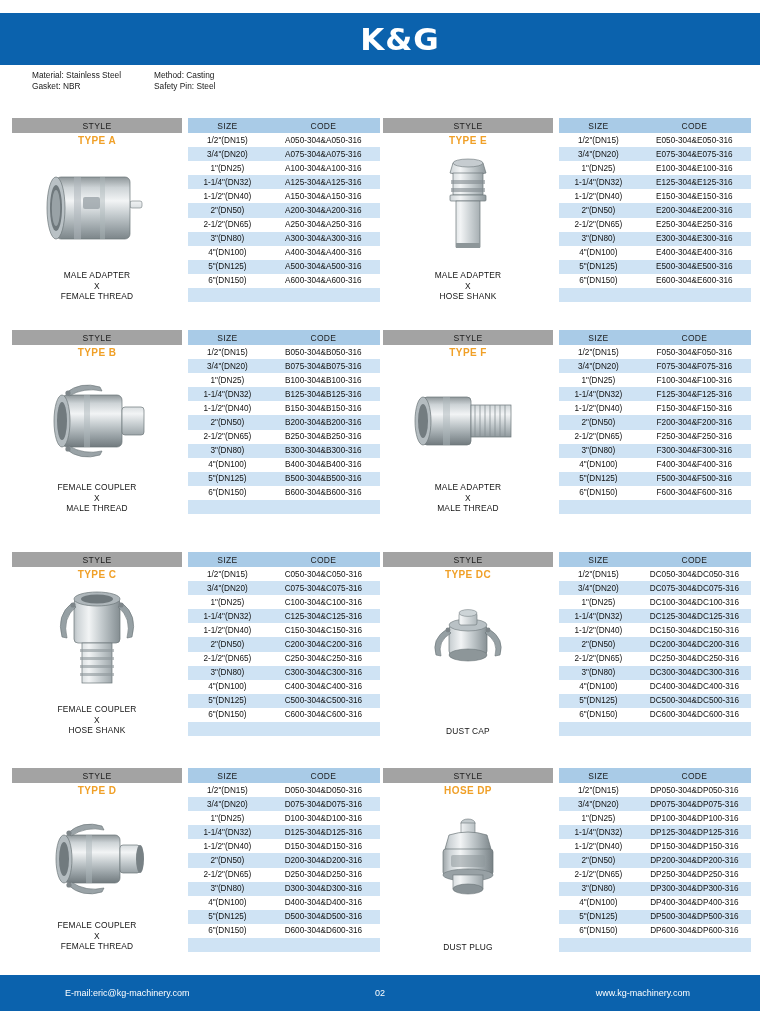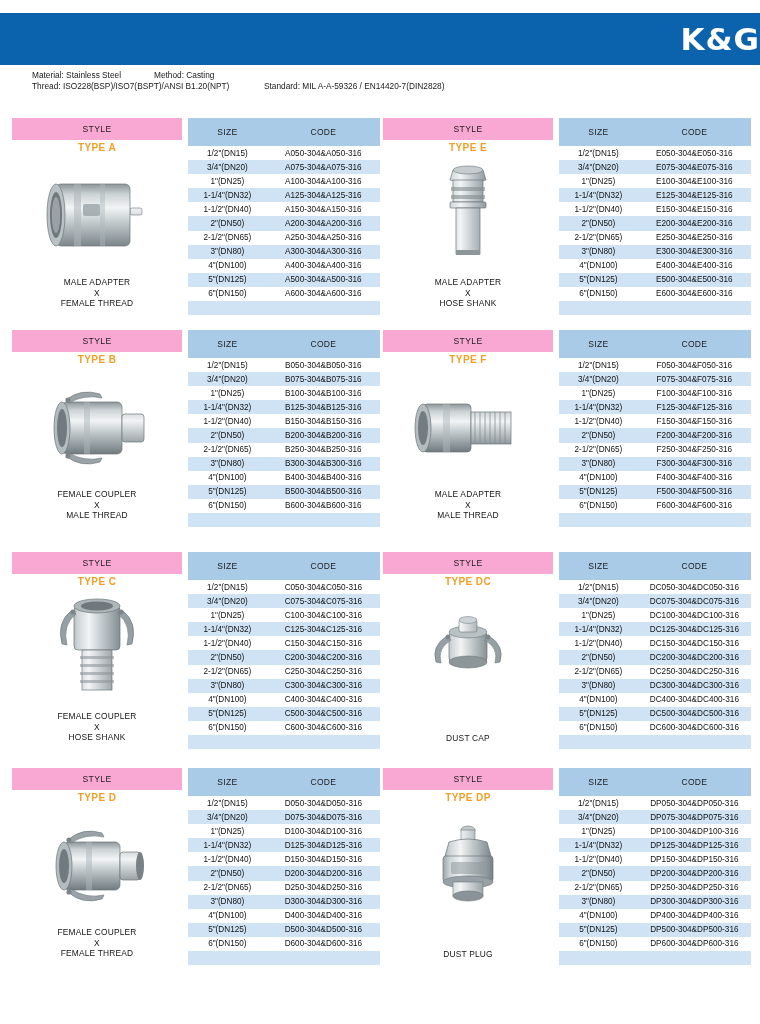"K&G" .header { justify-content: flex-end -> center }
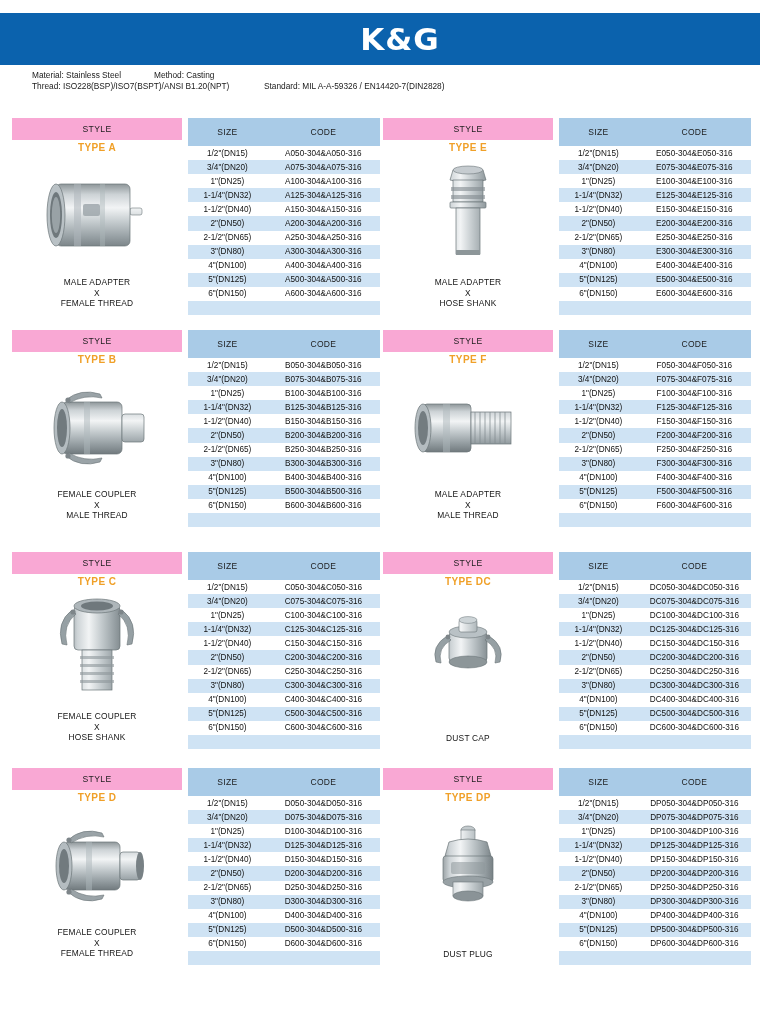"Gasket: NBR" div.spec-row { html: none -> <div> <span>Gasket: NBR</span> <span>Safety Pin: Steel</span> </div> }
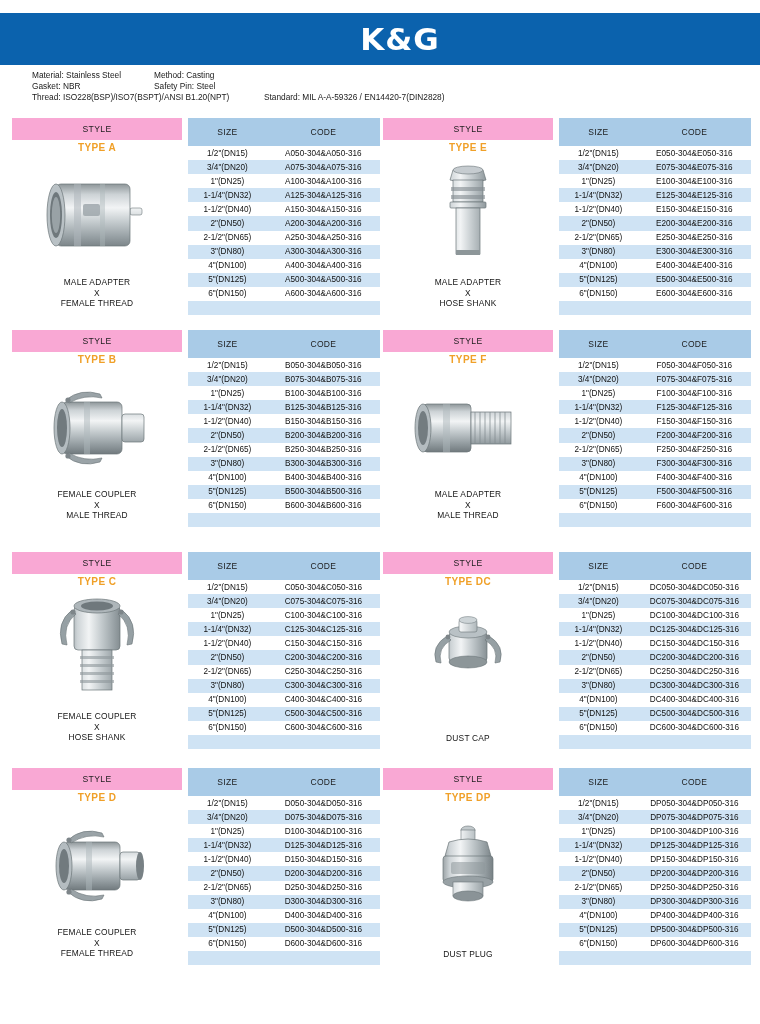"Thread: ISO228(BSP)/ISO7(BSPT)/ANSI" div.spec-row { html: <div> <span>Thread: ISO228(BSP)/ISO7(BSPT)/ANSI B1.20(NPT)</span> <span>Standard: MIL A-A-59326 / EN14420-7(DIN2828)</span> </div> -> none }
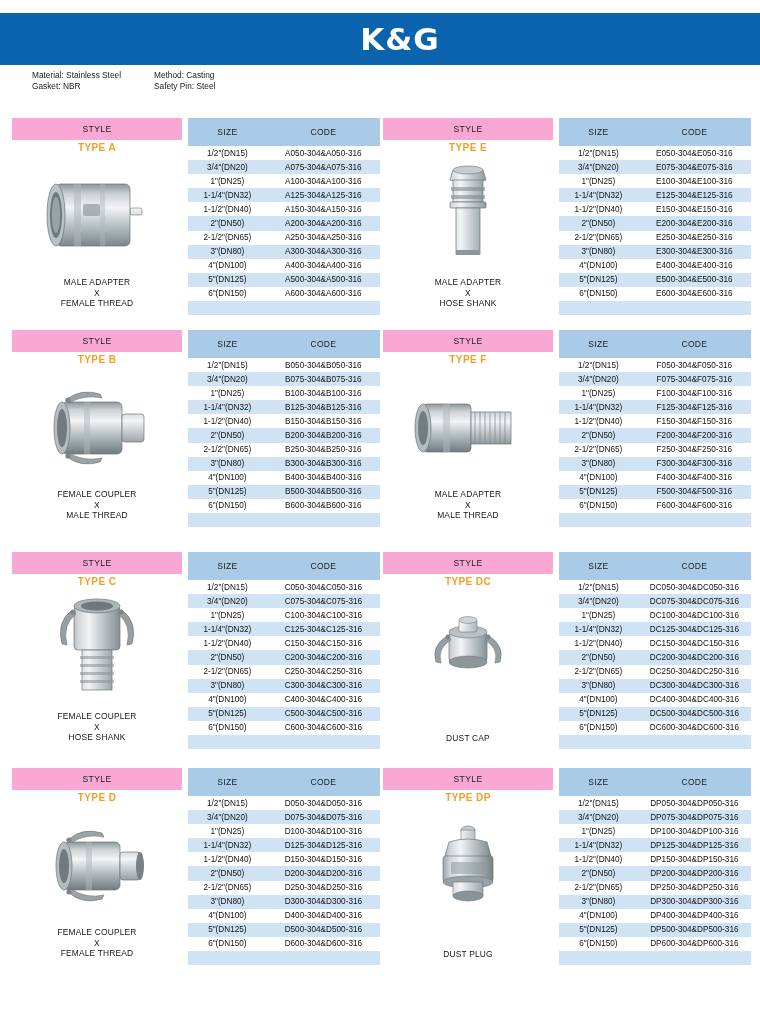"STYLE" .style-head { background: #f9a8d4 -> #a3a3a3; height: 22px -> 15px }
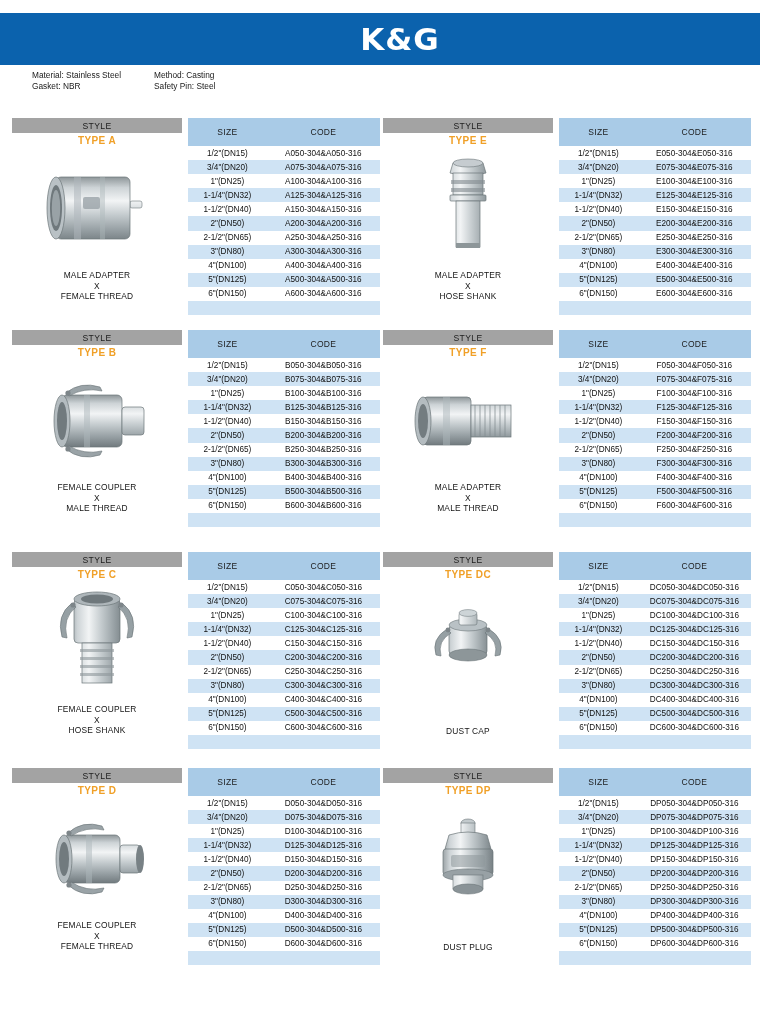"SIZE" table.spec-table th { height: 28px -> 15px }
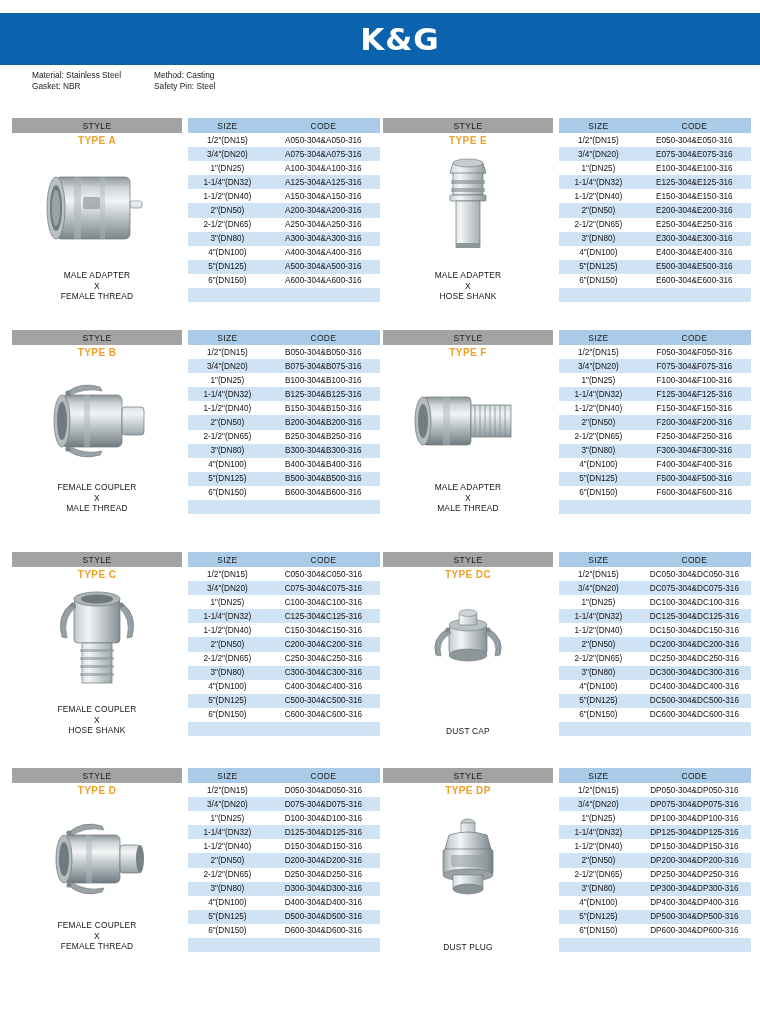"TYPE DP" div.type-label { text: TYPE -> HOSE }
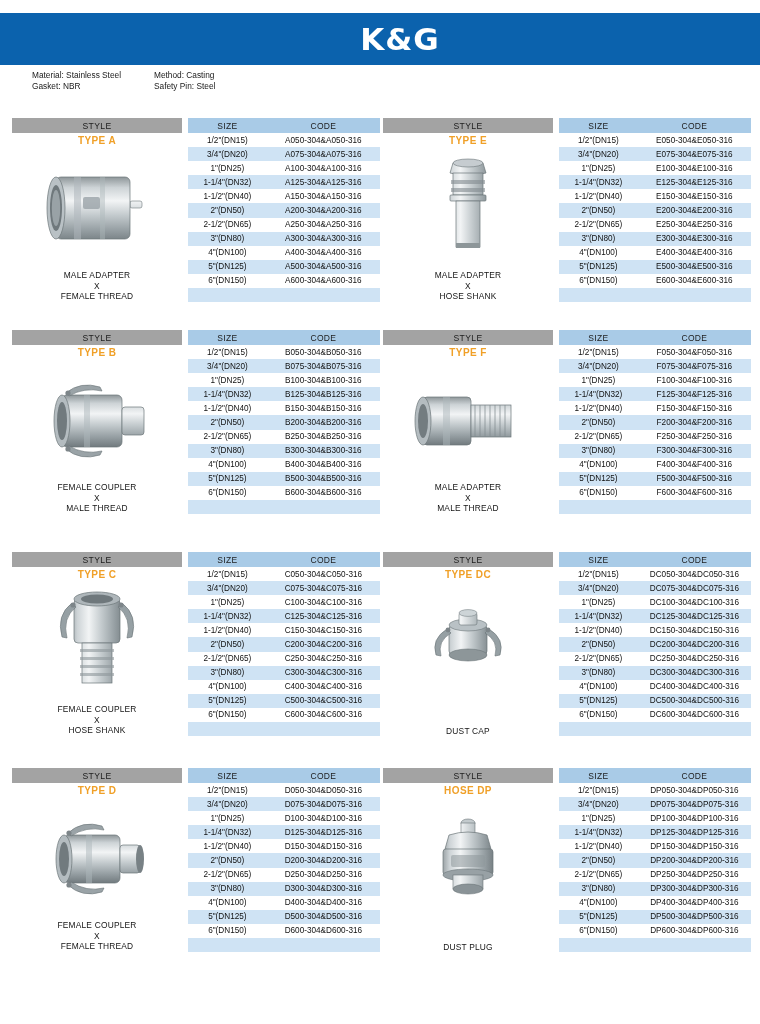"E-mail:eric@kg-machinery.com" div.footer { html: none -> <div> <span>E-mail:eric@kg-machinery.com</span> <span>02</span> <span>www.kg-machinery.com</span> </div> }
